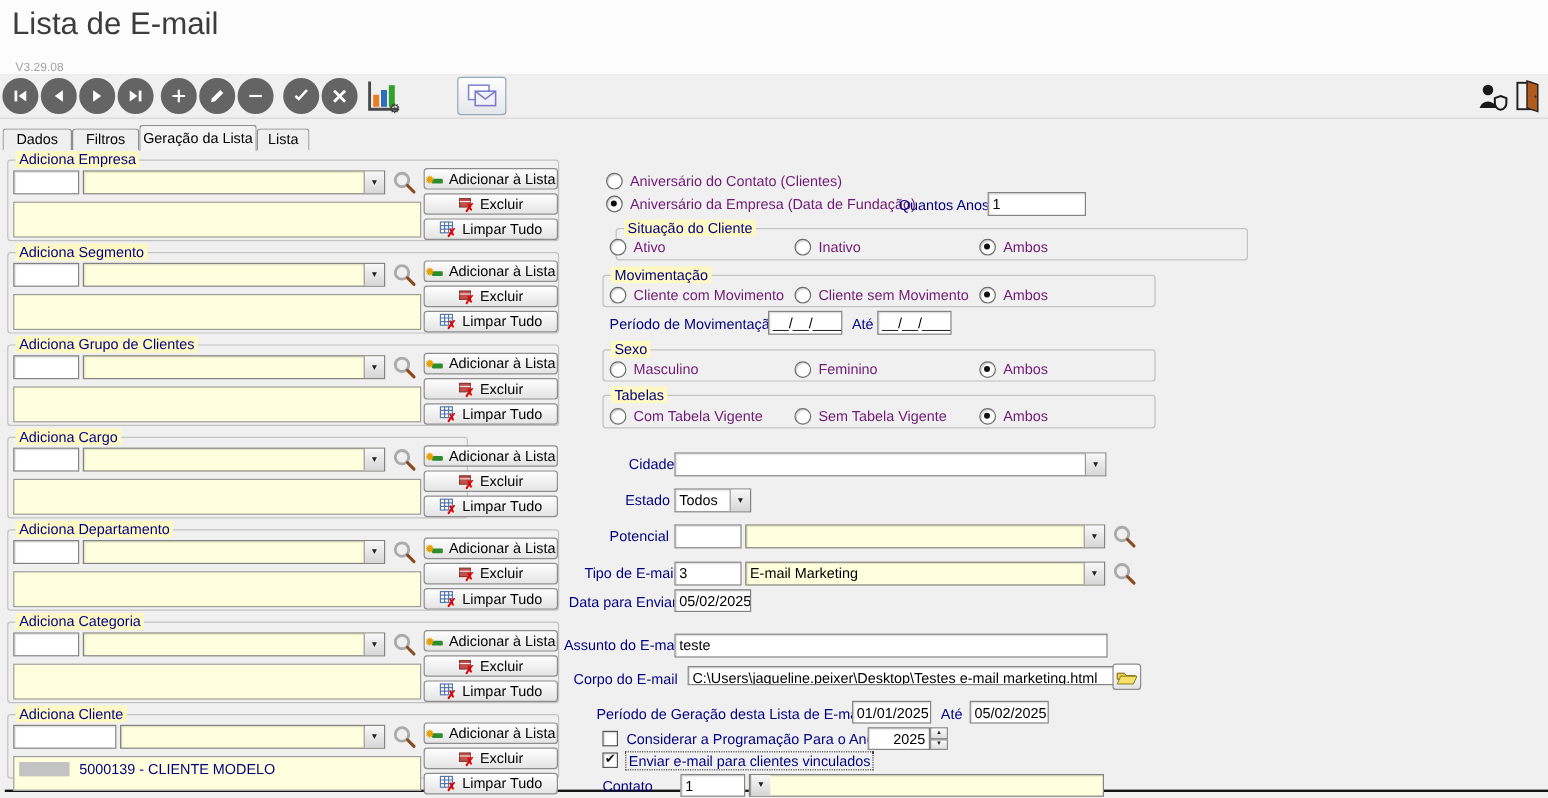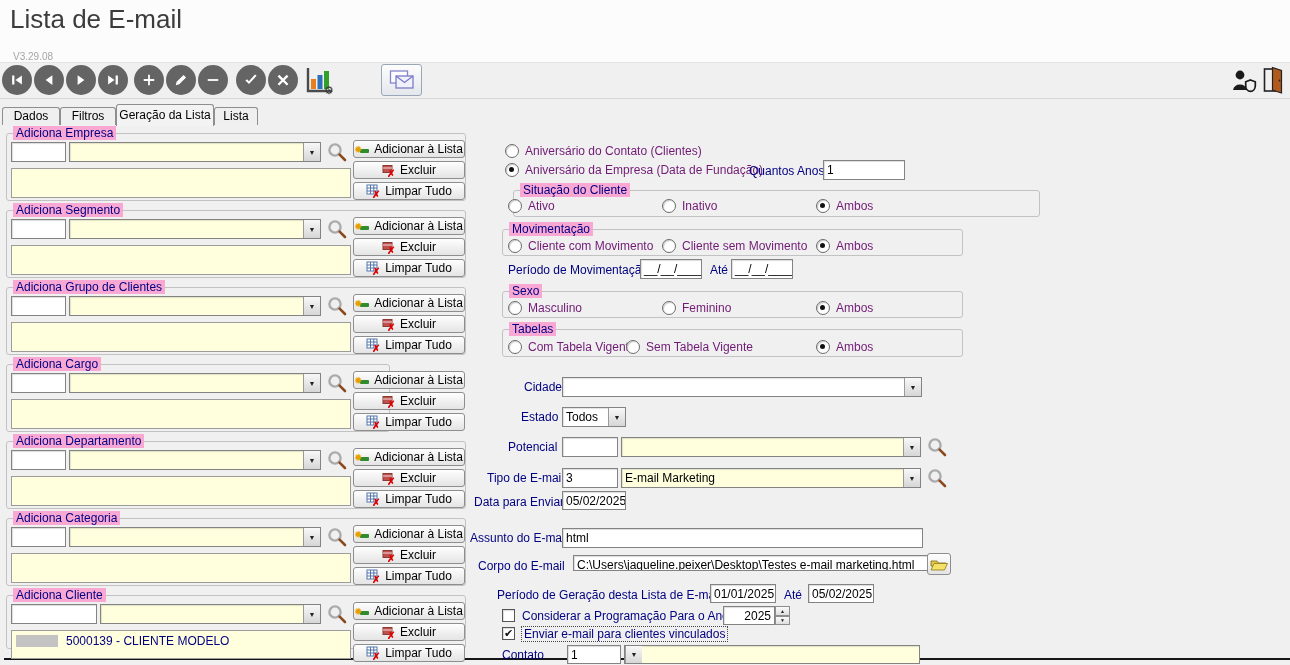"Adiciona Empresa" .glabel { background: #f9a8d4 -> #fef9c3 }
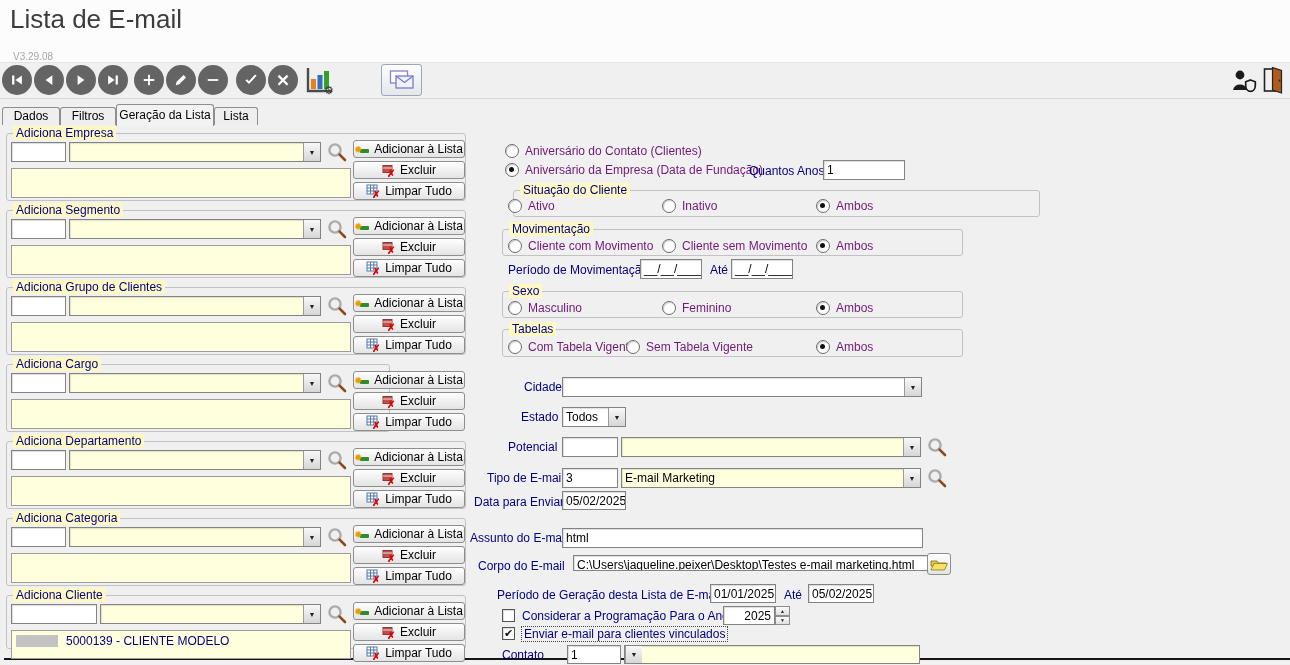"Sem Tabela Vigente" div.radio { left: 626px -> 662px }
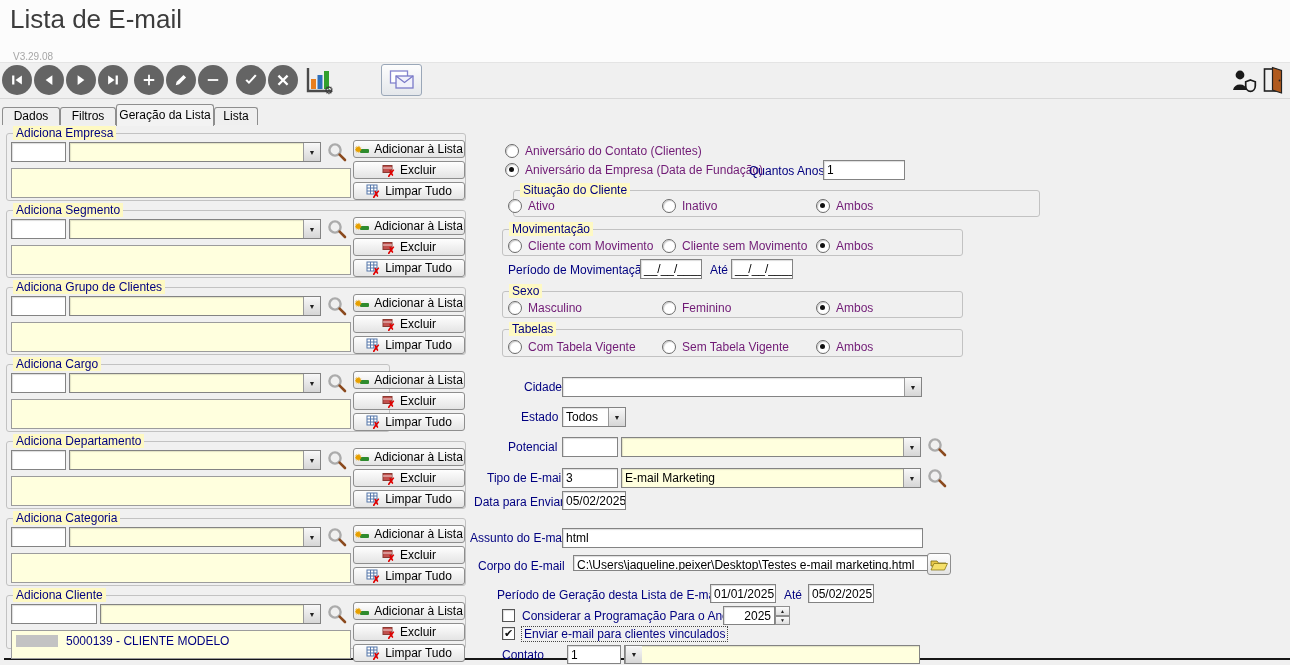"html" div.inp { text: html -> teste }
